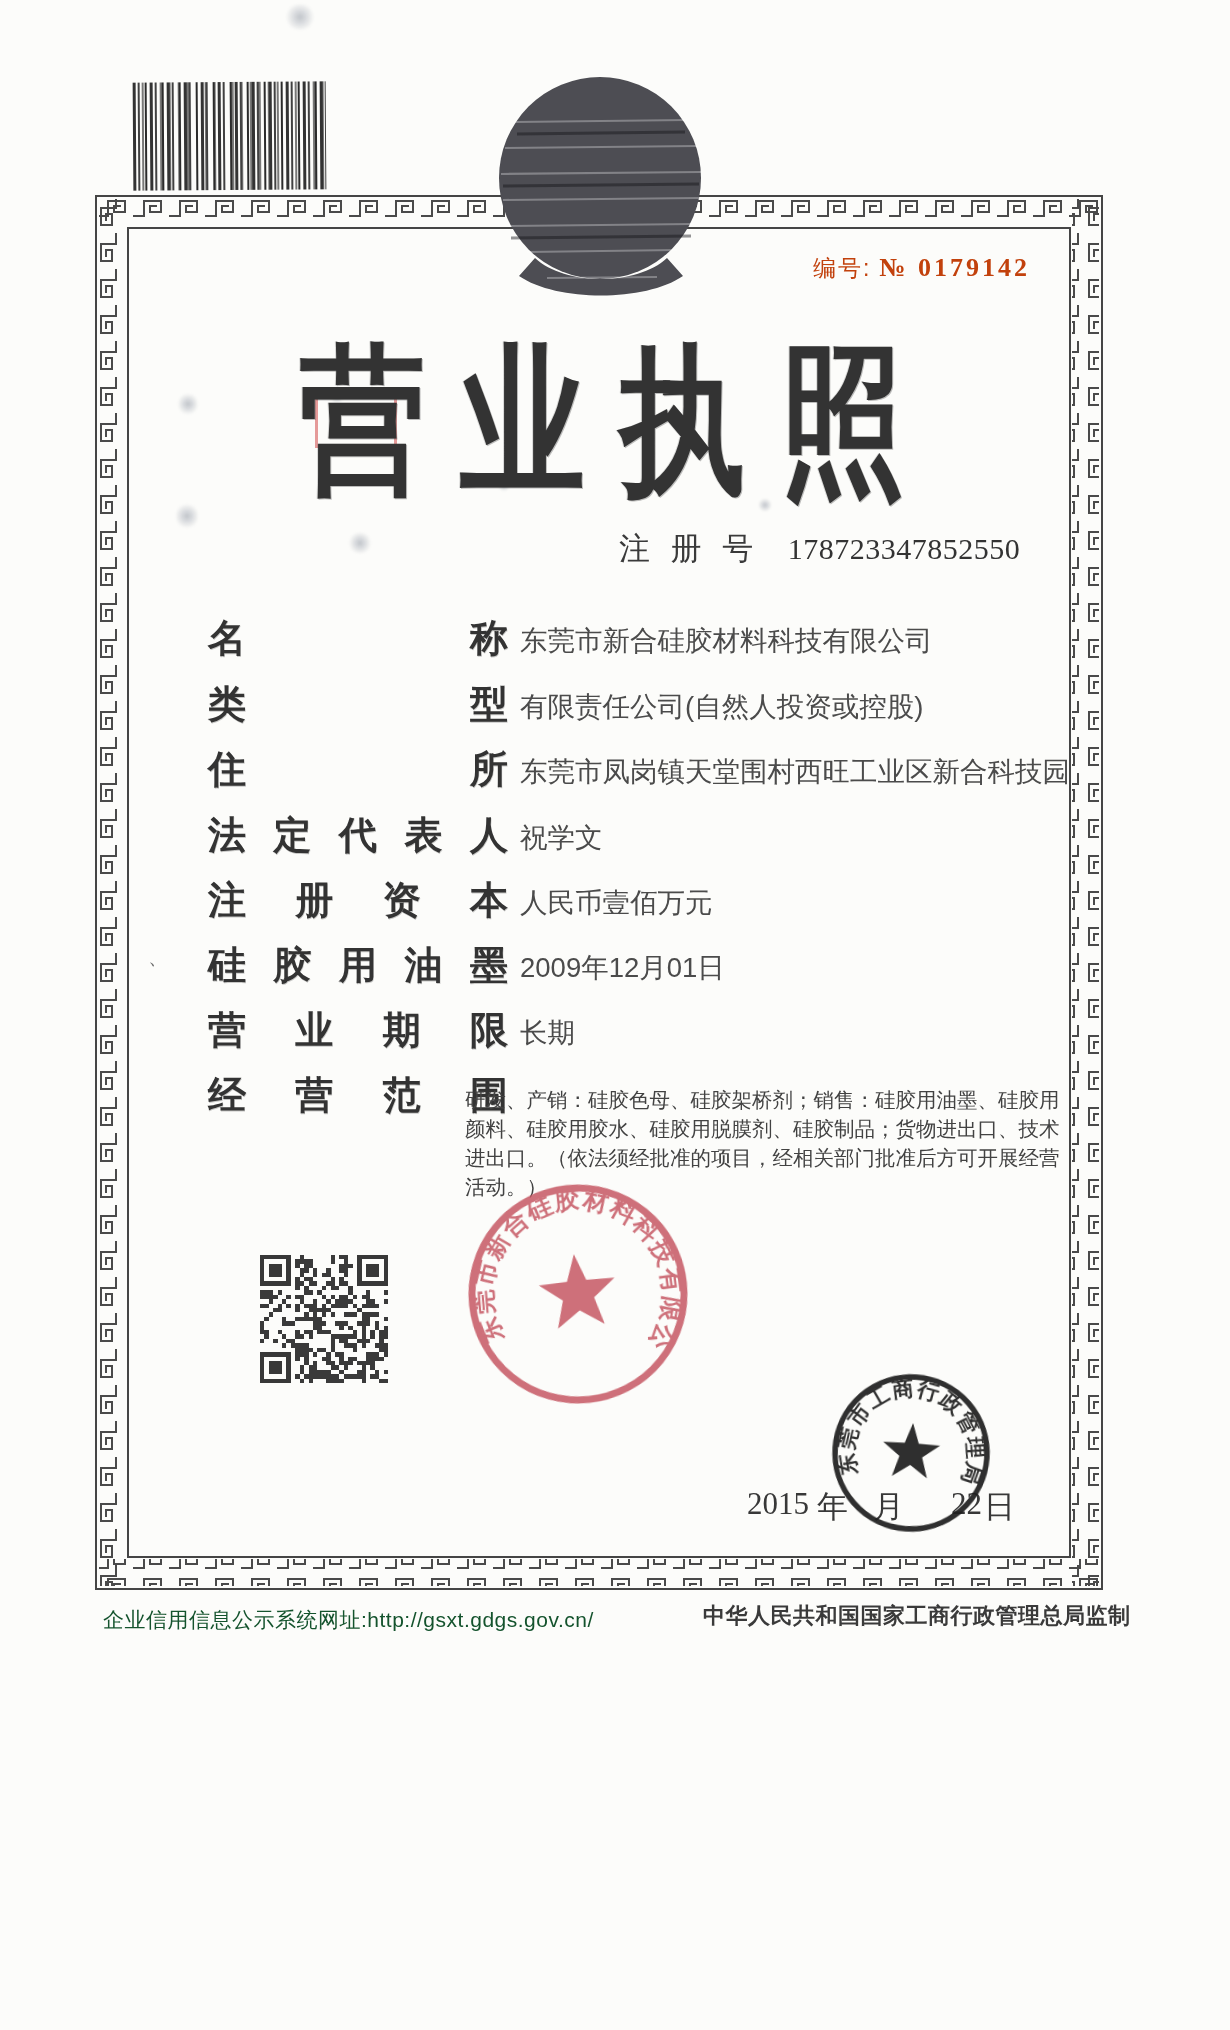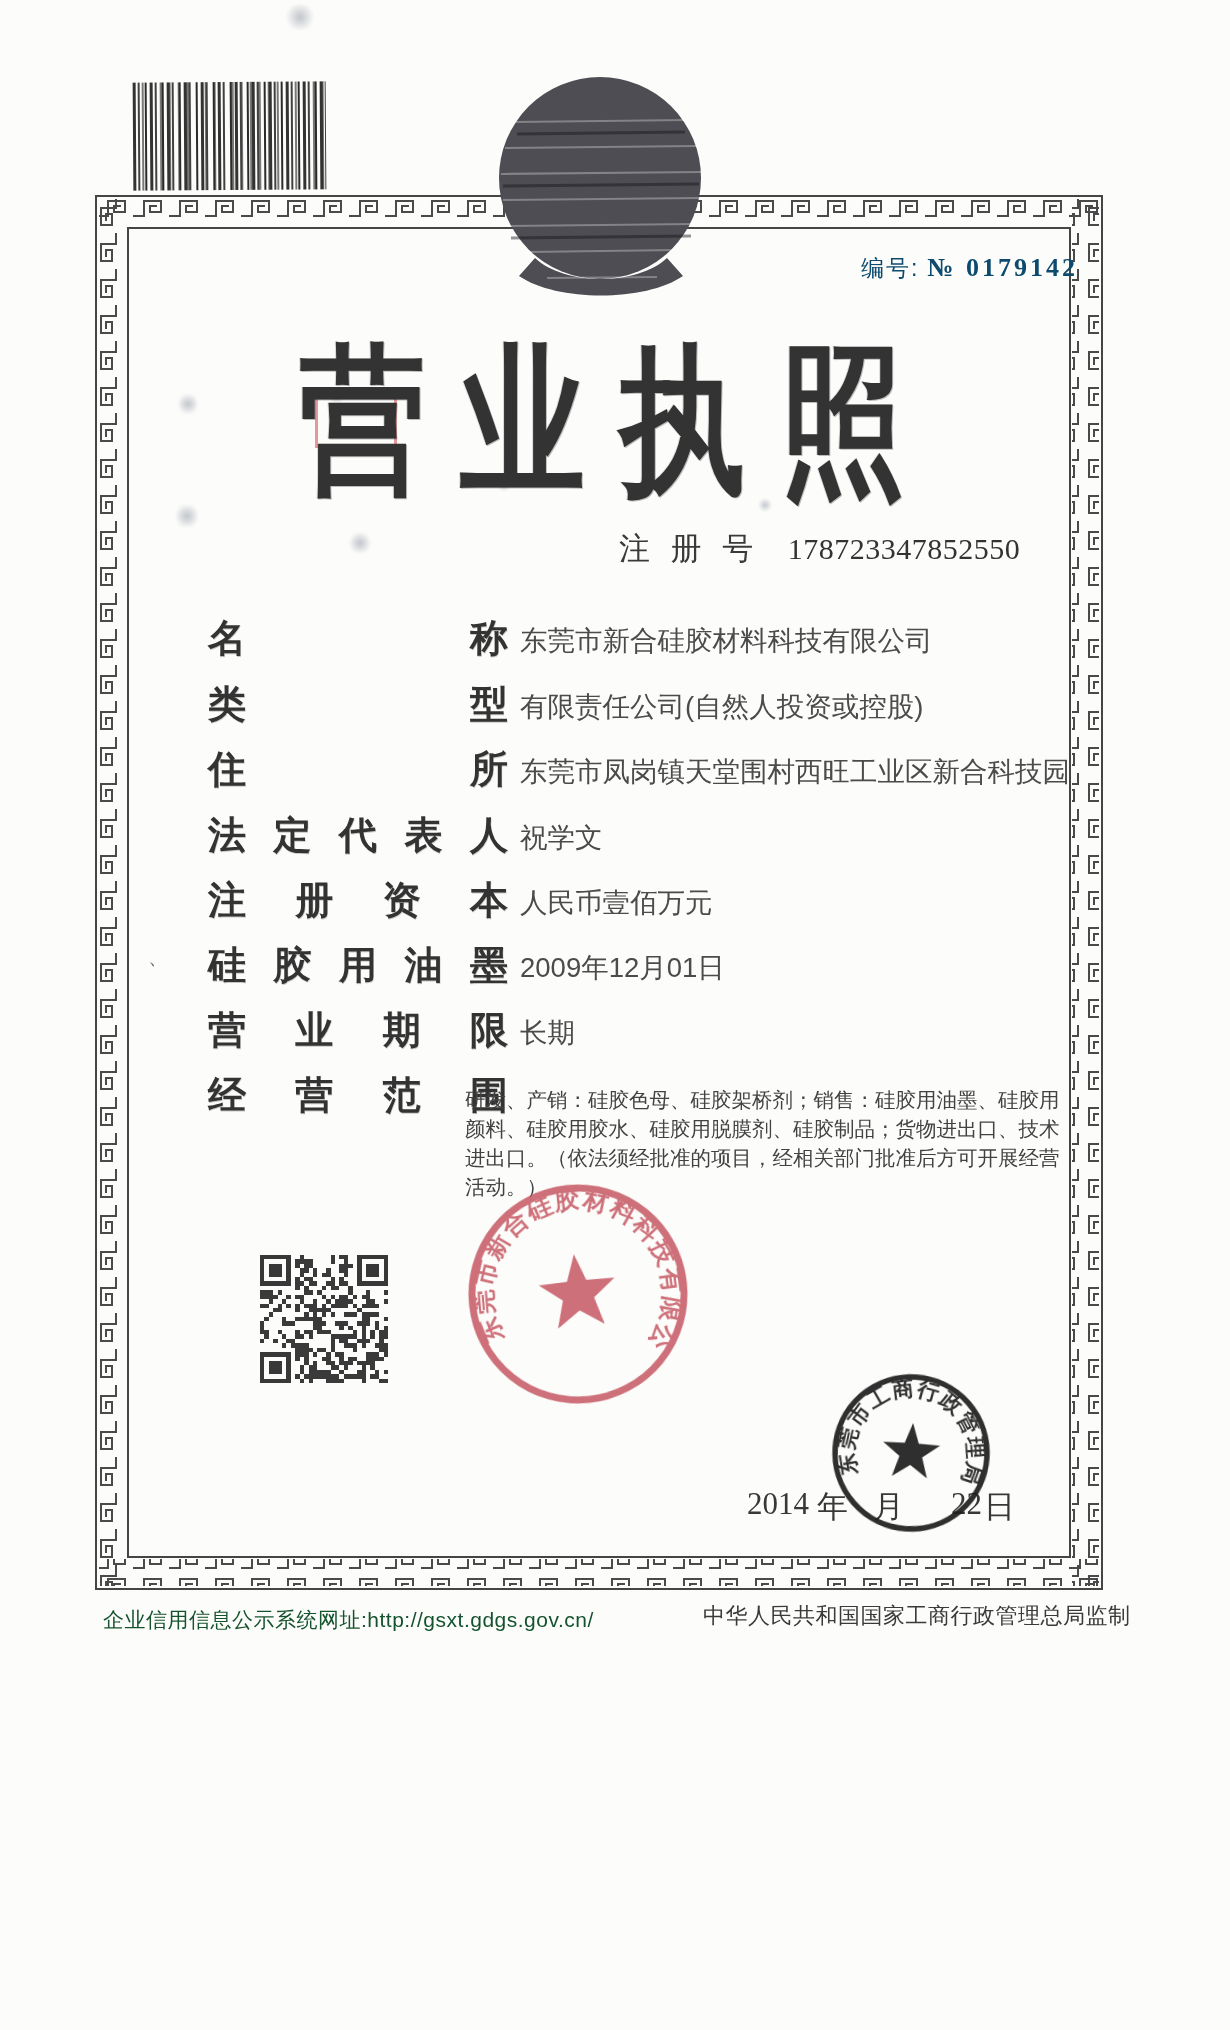"编号: № 0179142" .serial { color: #0c4a6e -> #c2410c; left: 861px -> 813px }
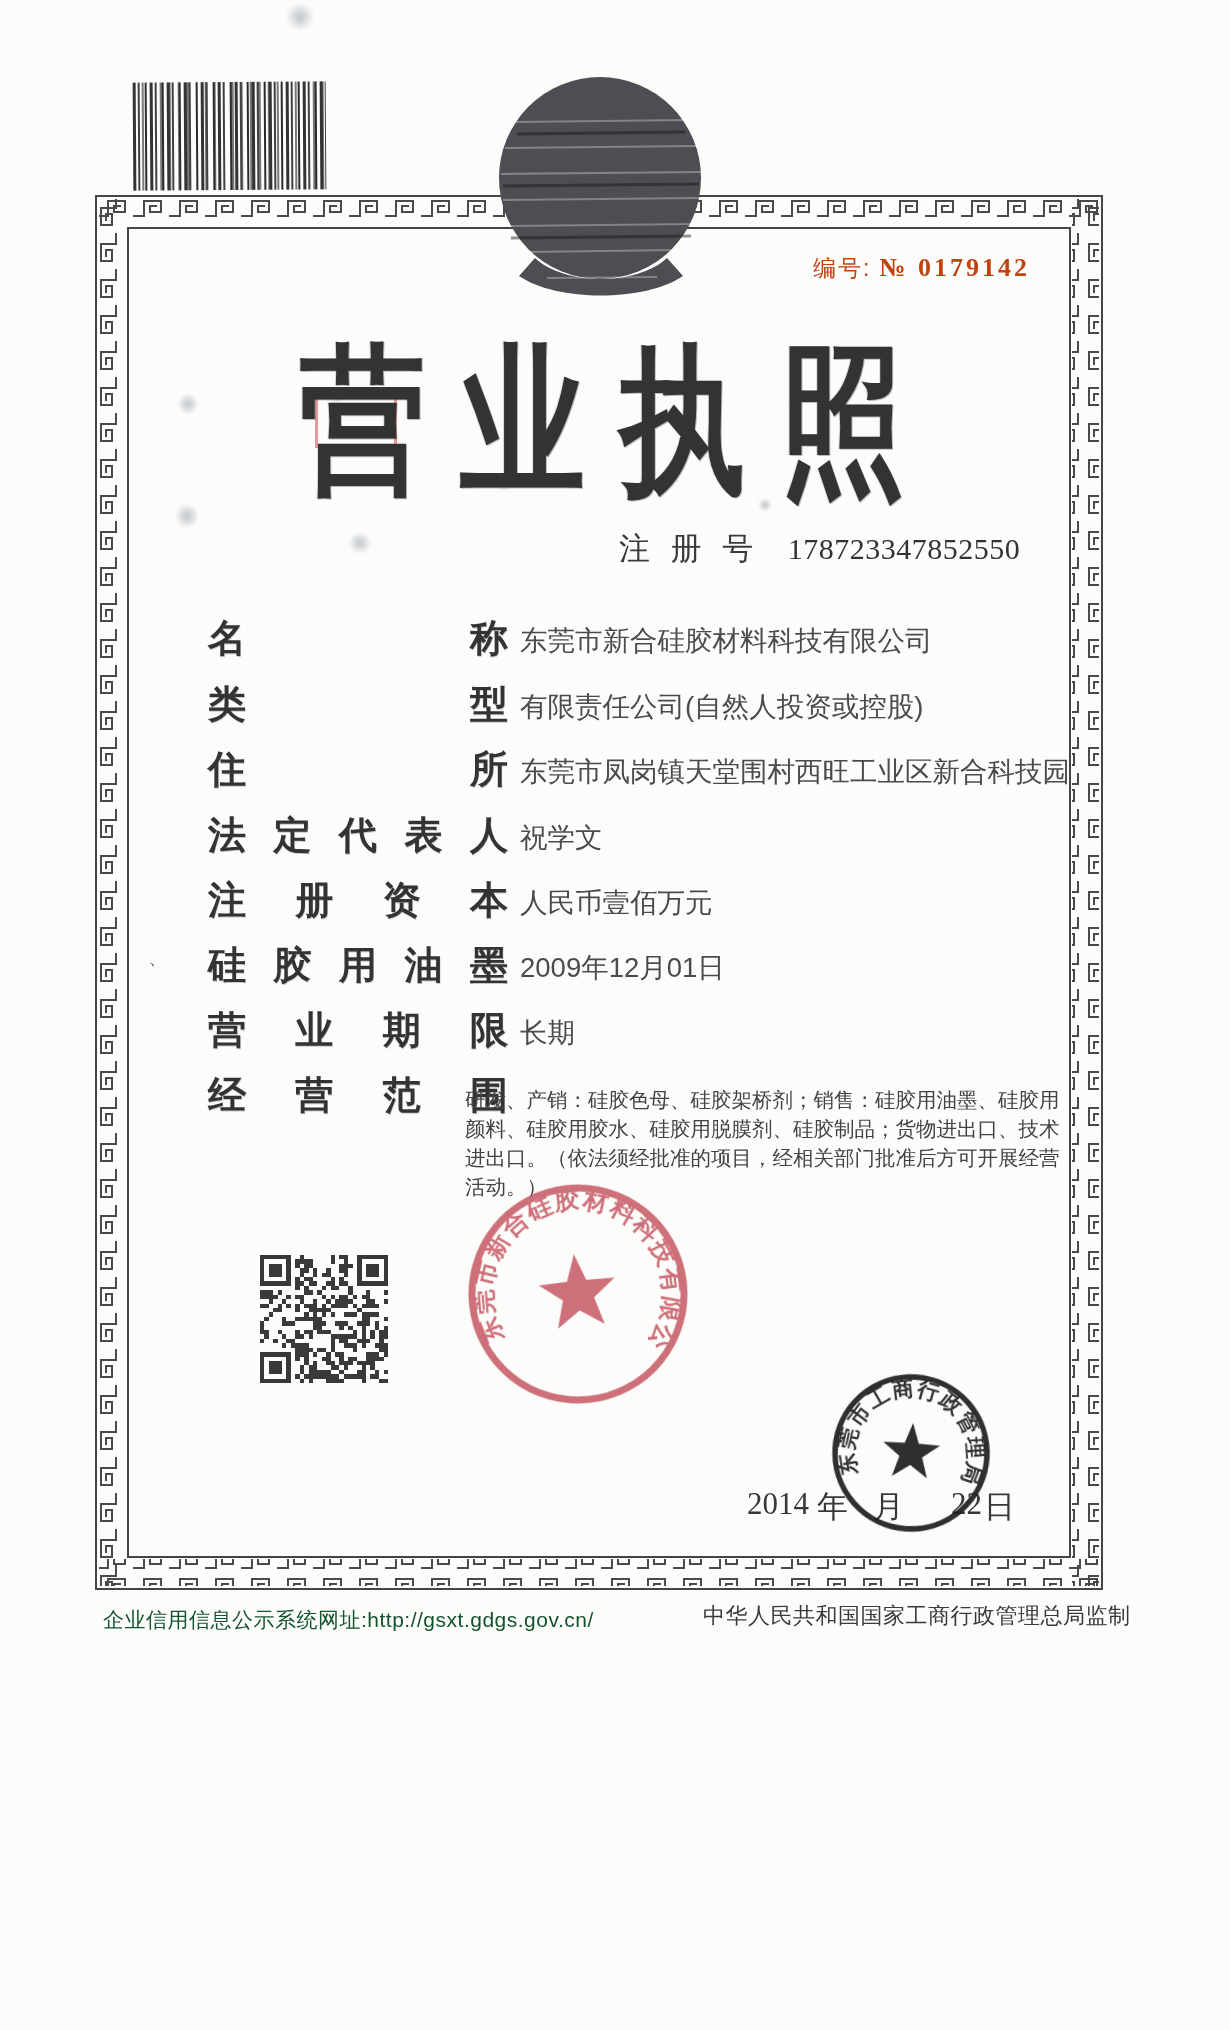"2014" span.d-year { text: 2014 -> 2015 }
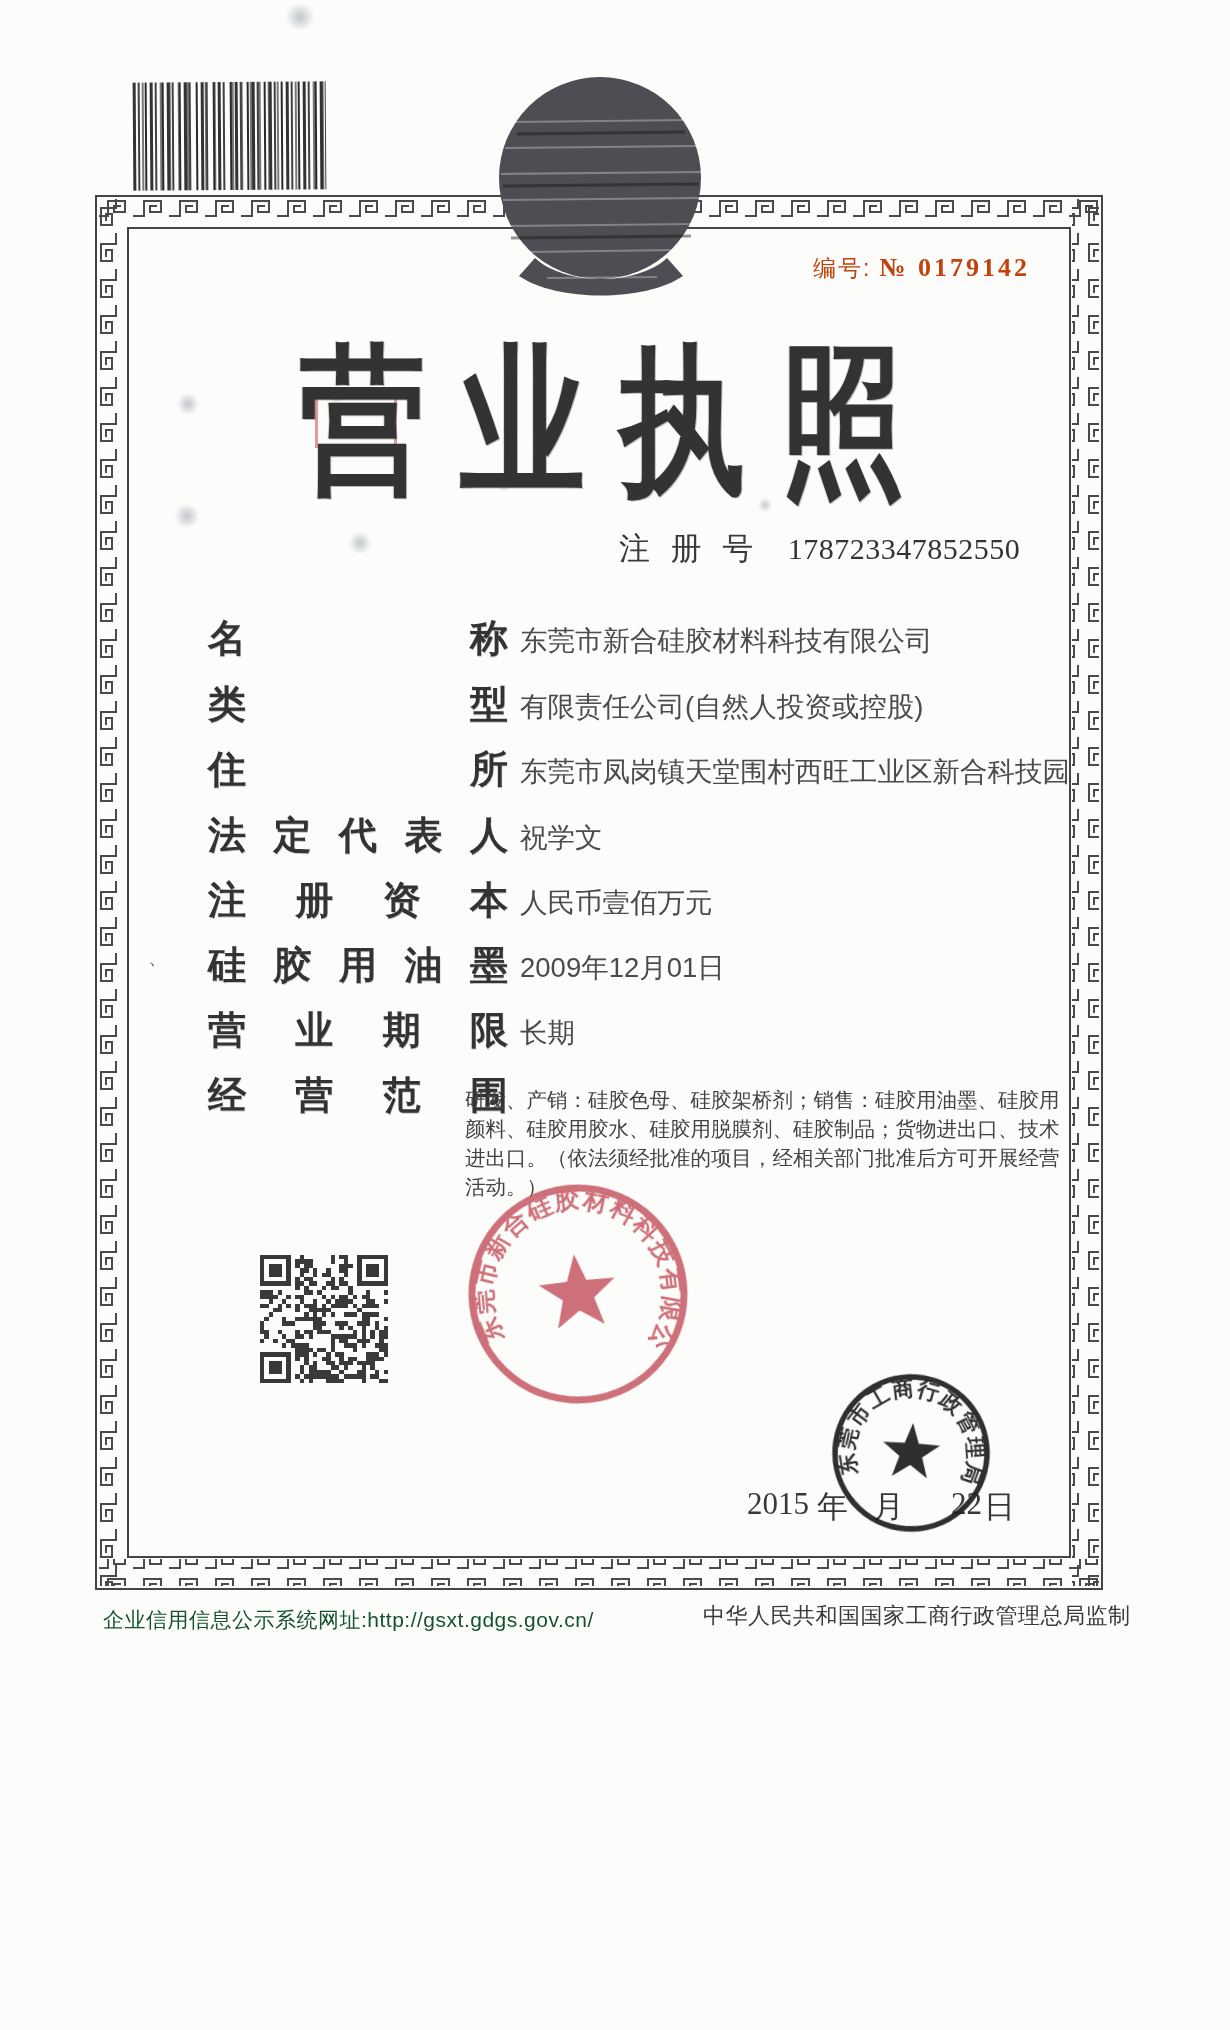"中华人民共和国国家工商行政管理总局监制" .footer-right { font-weight: 400 -> 700 }
